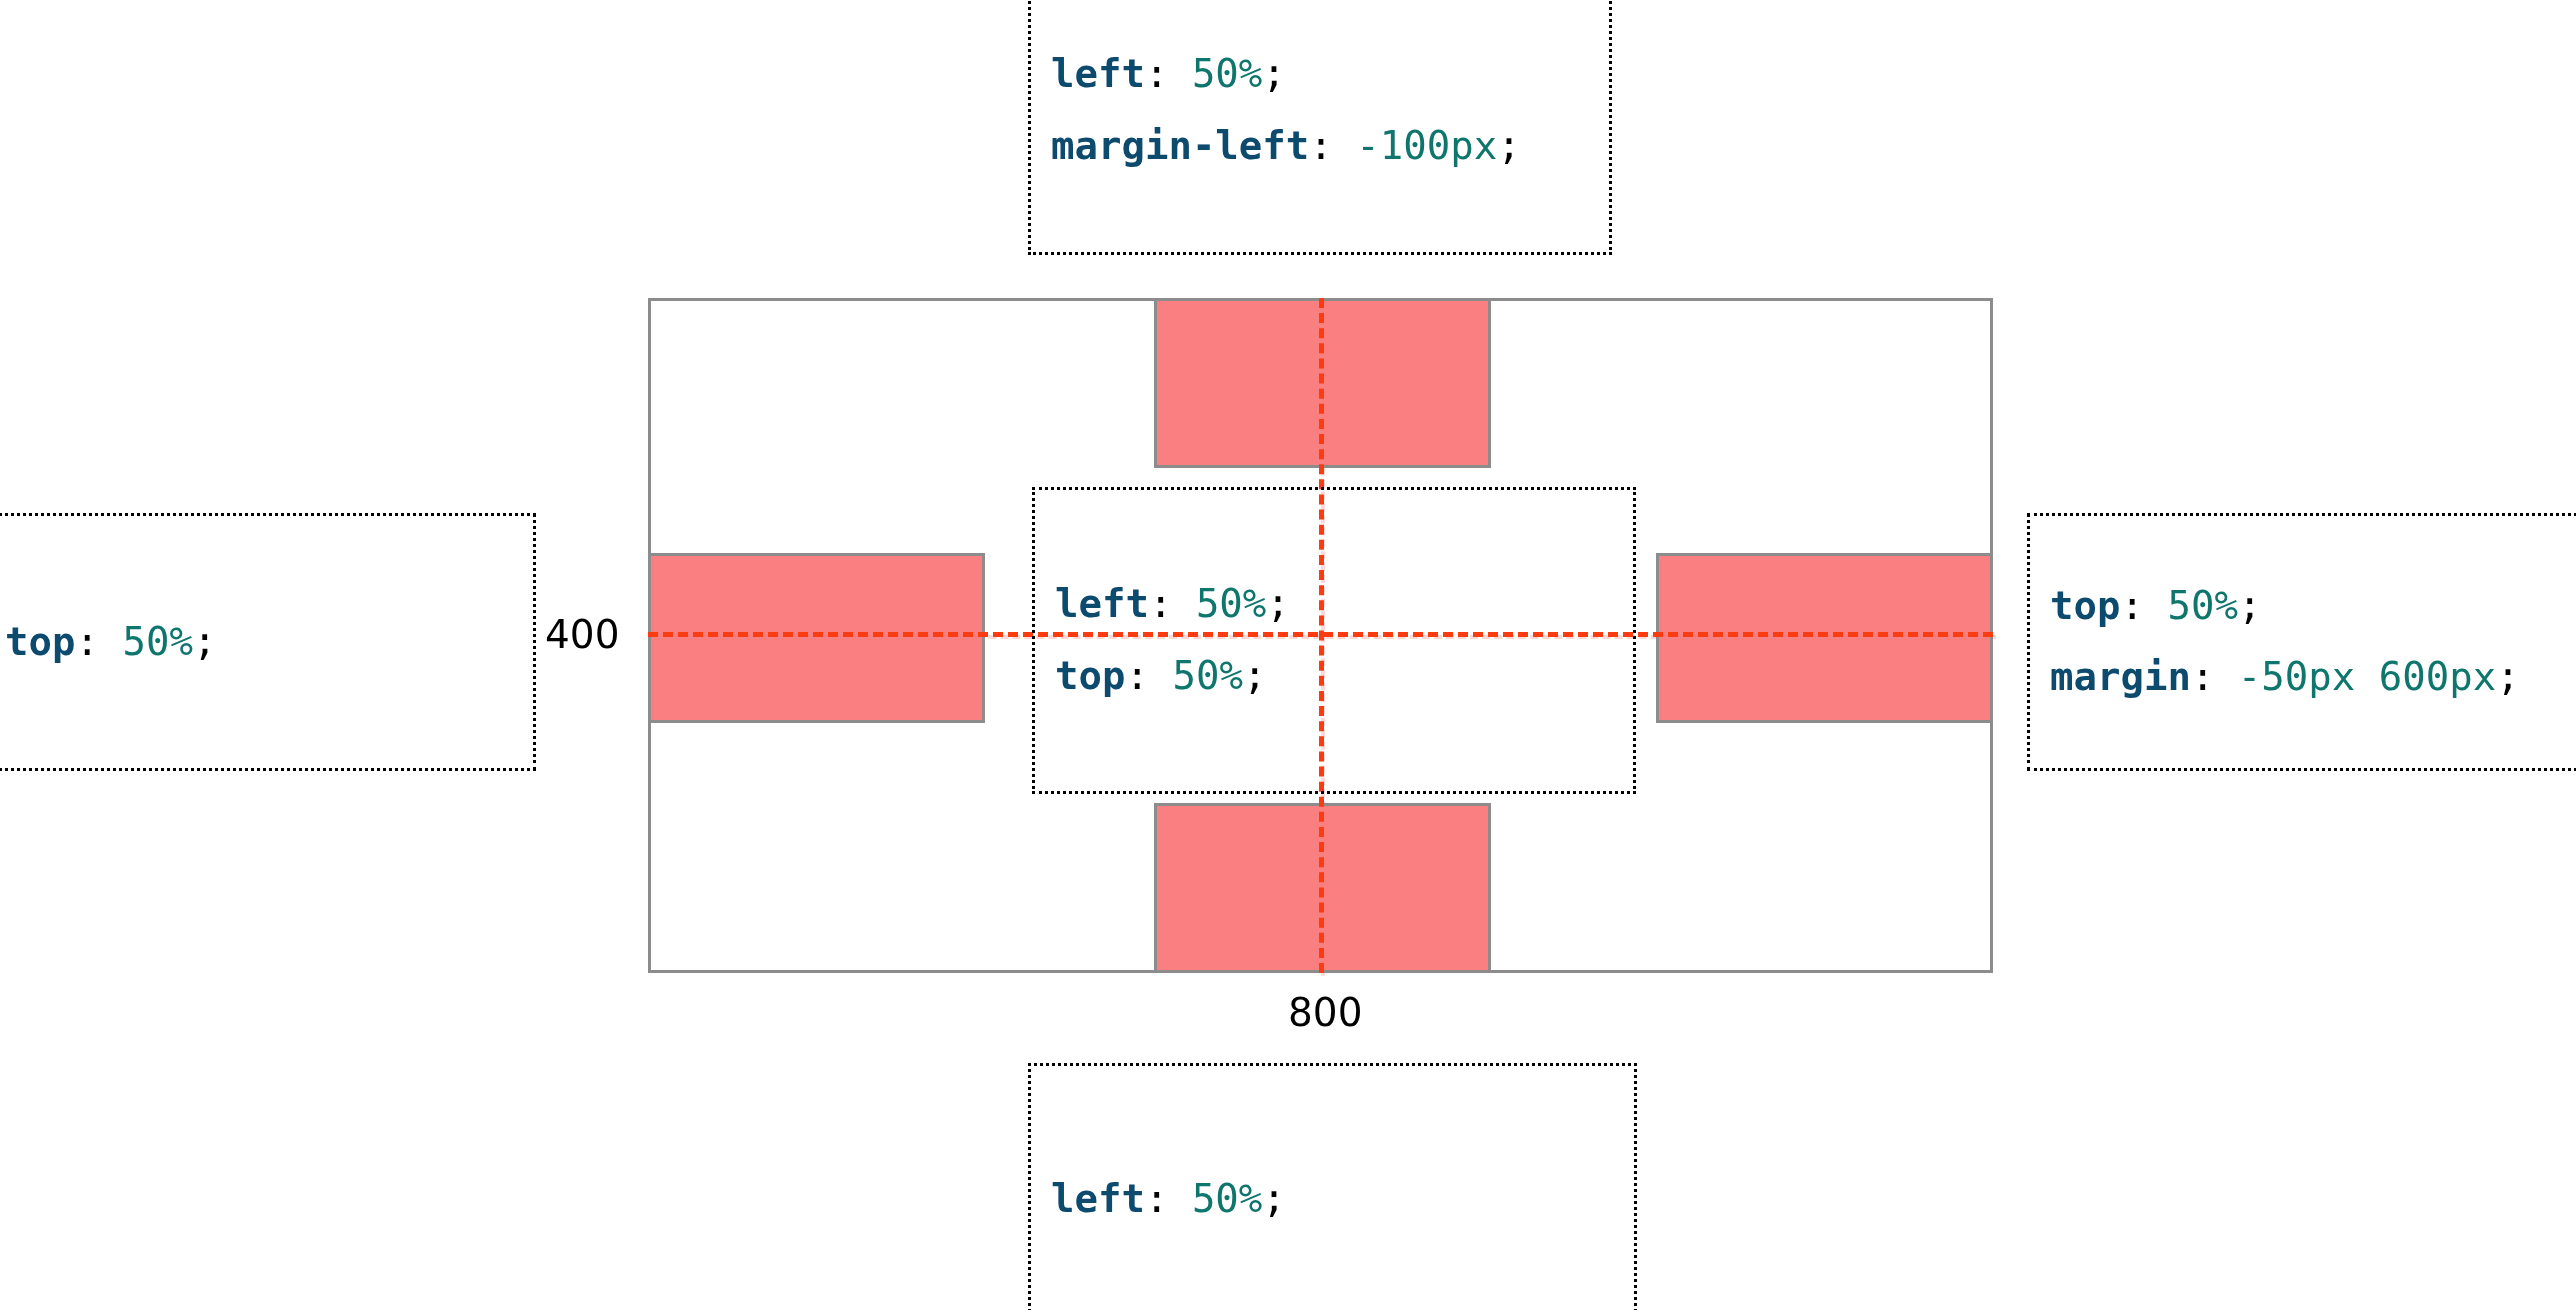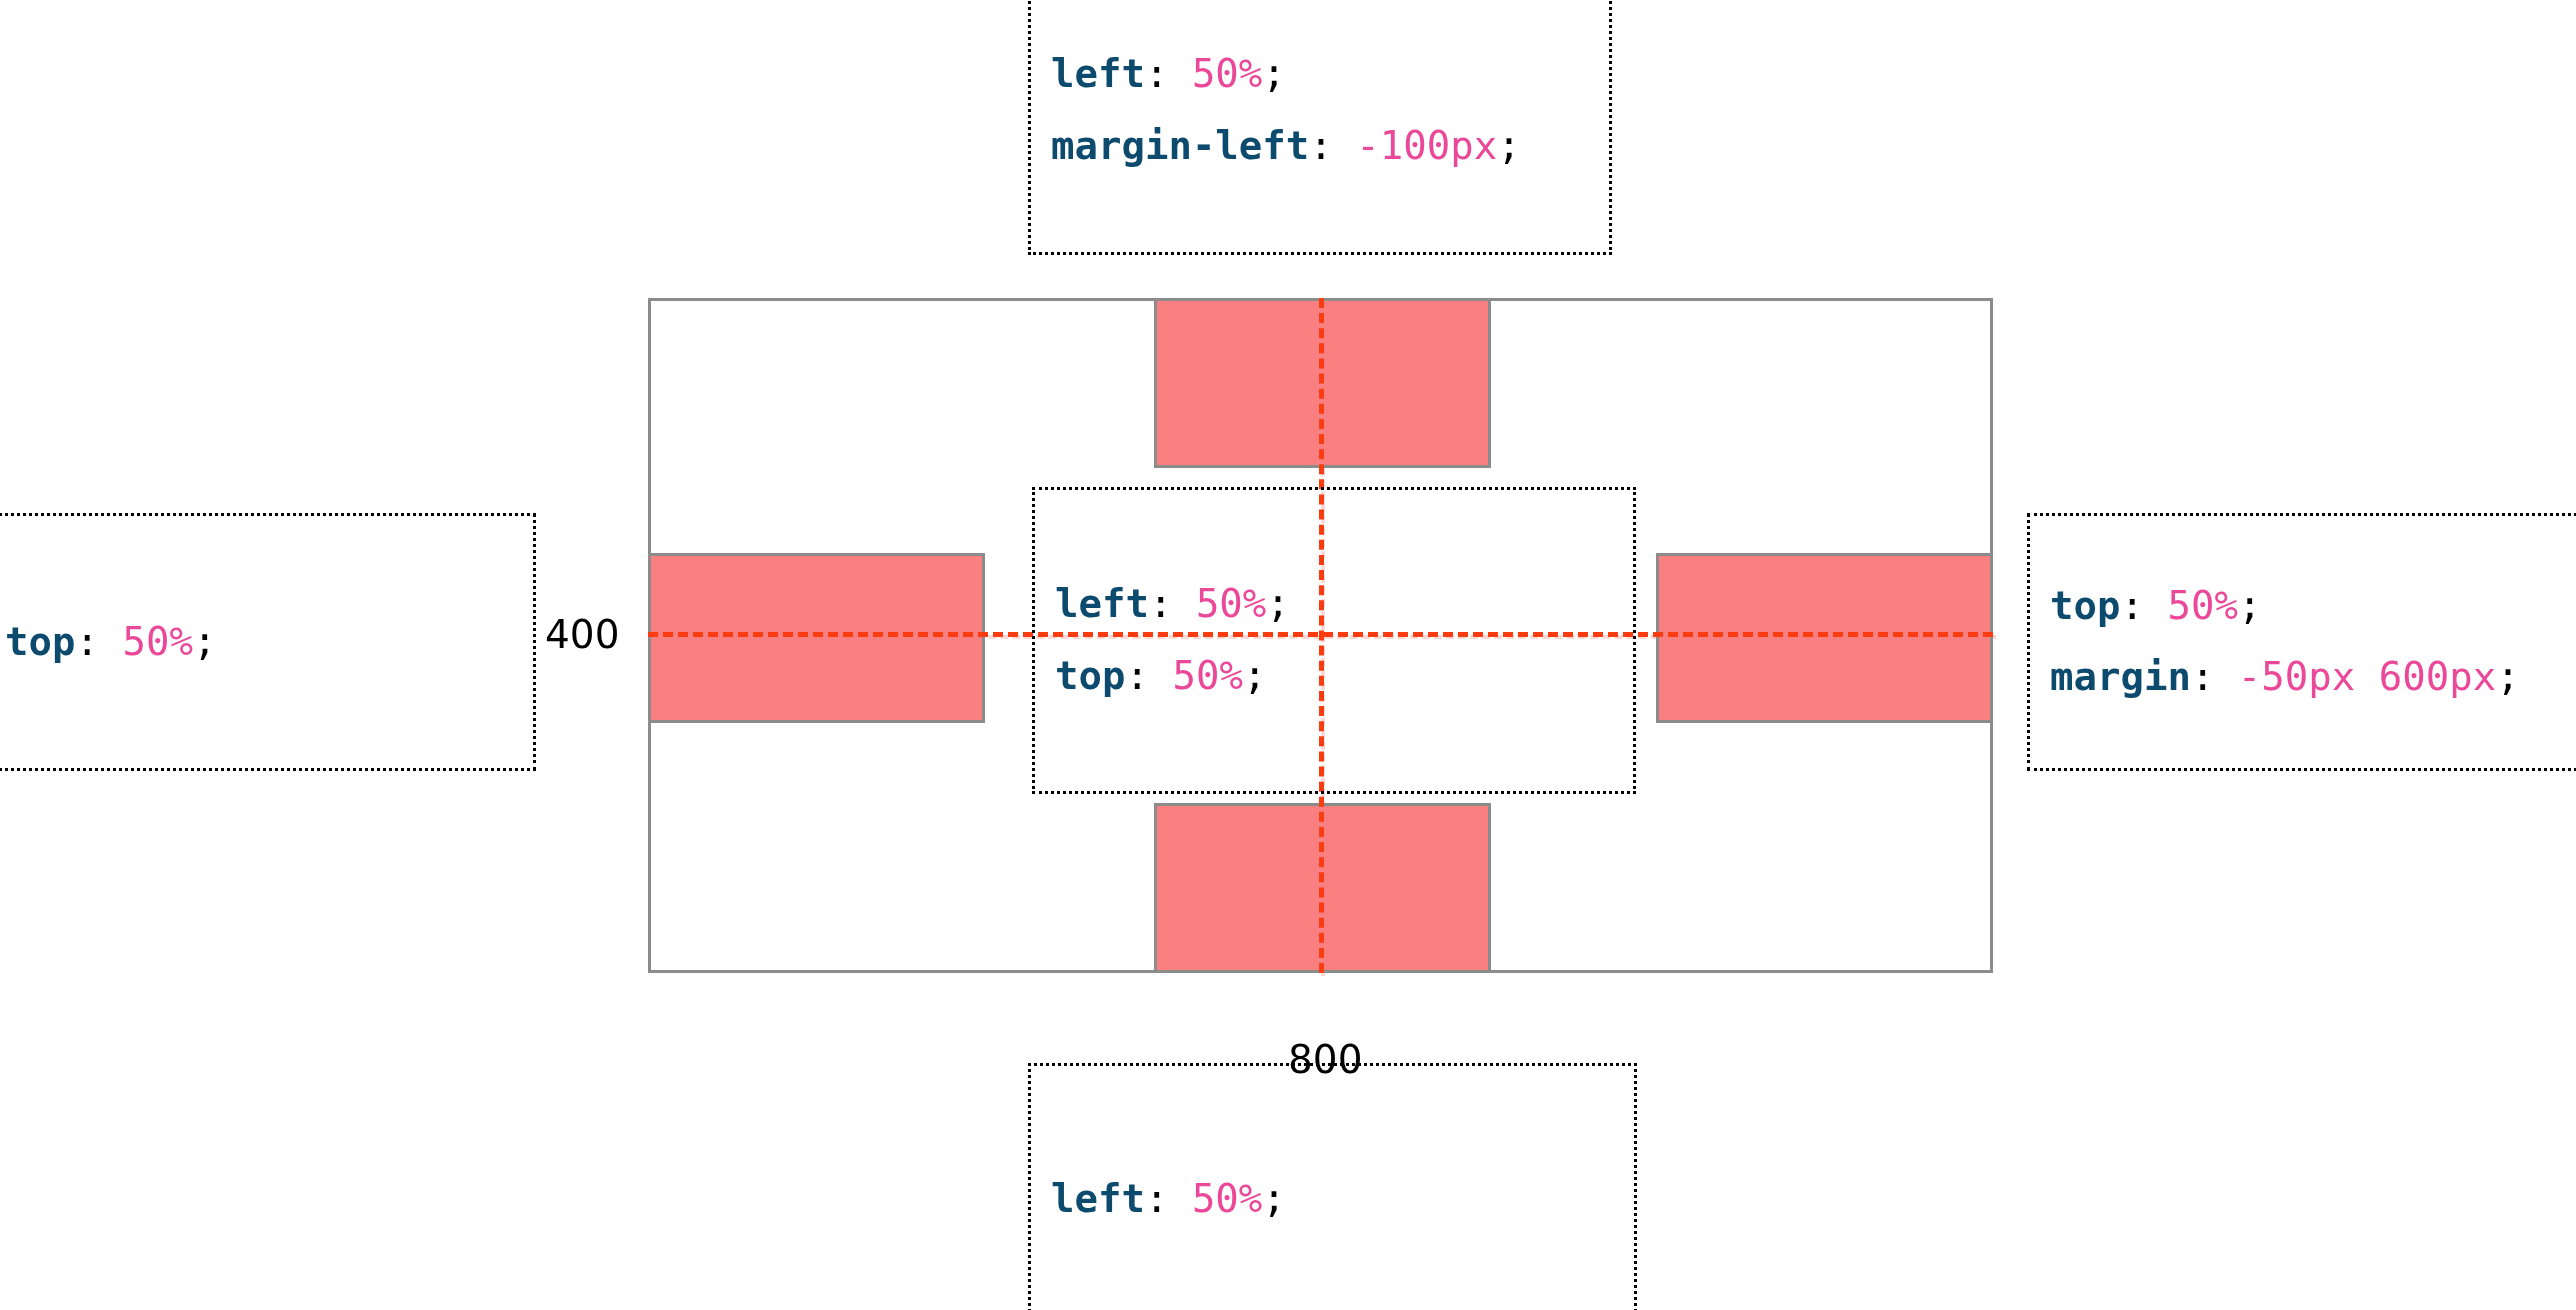"50%" .val { color: #ec4899 -> #0f766e }
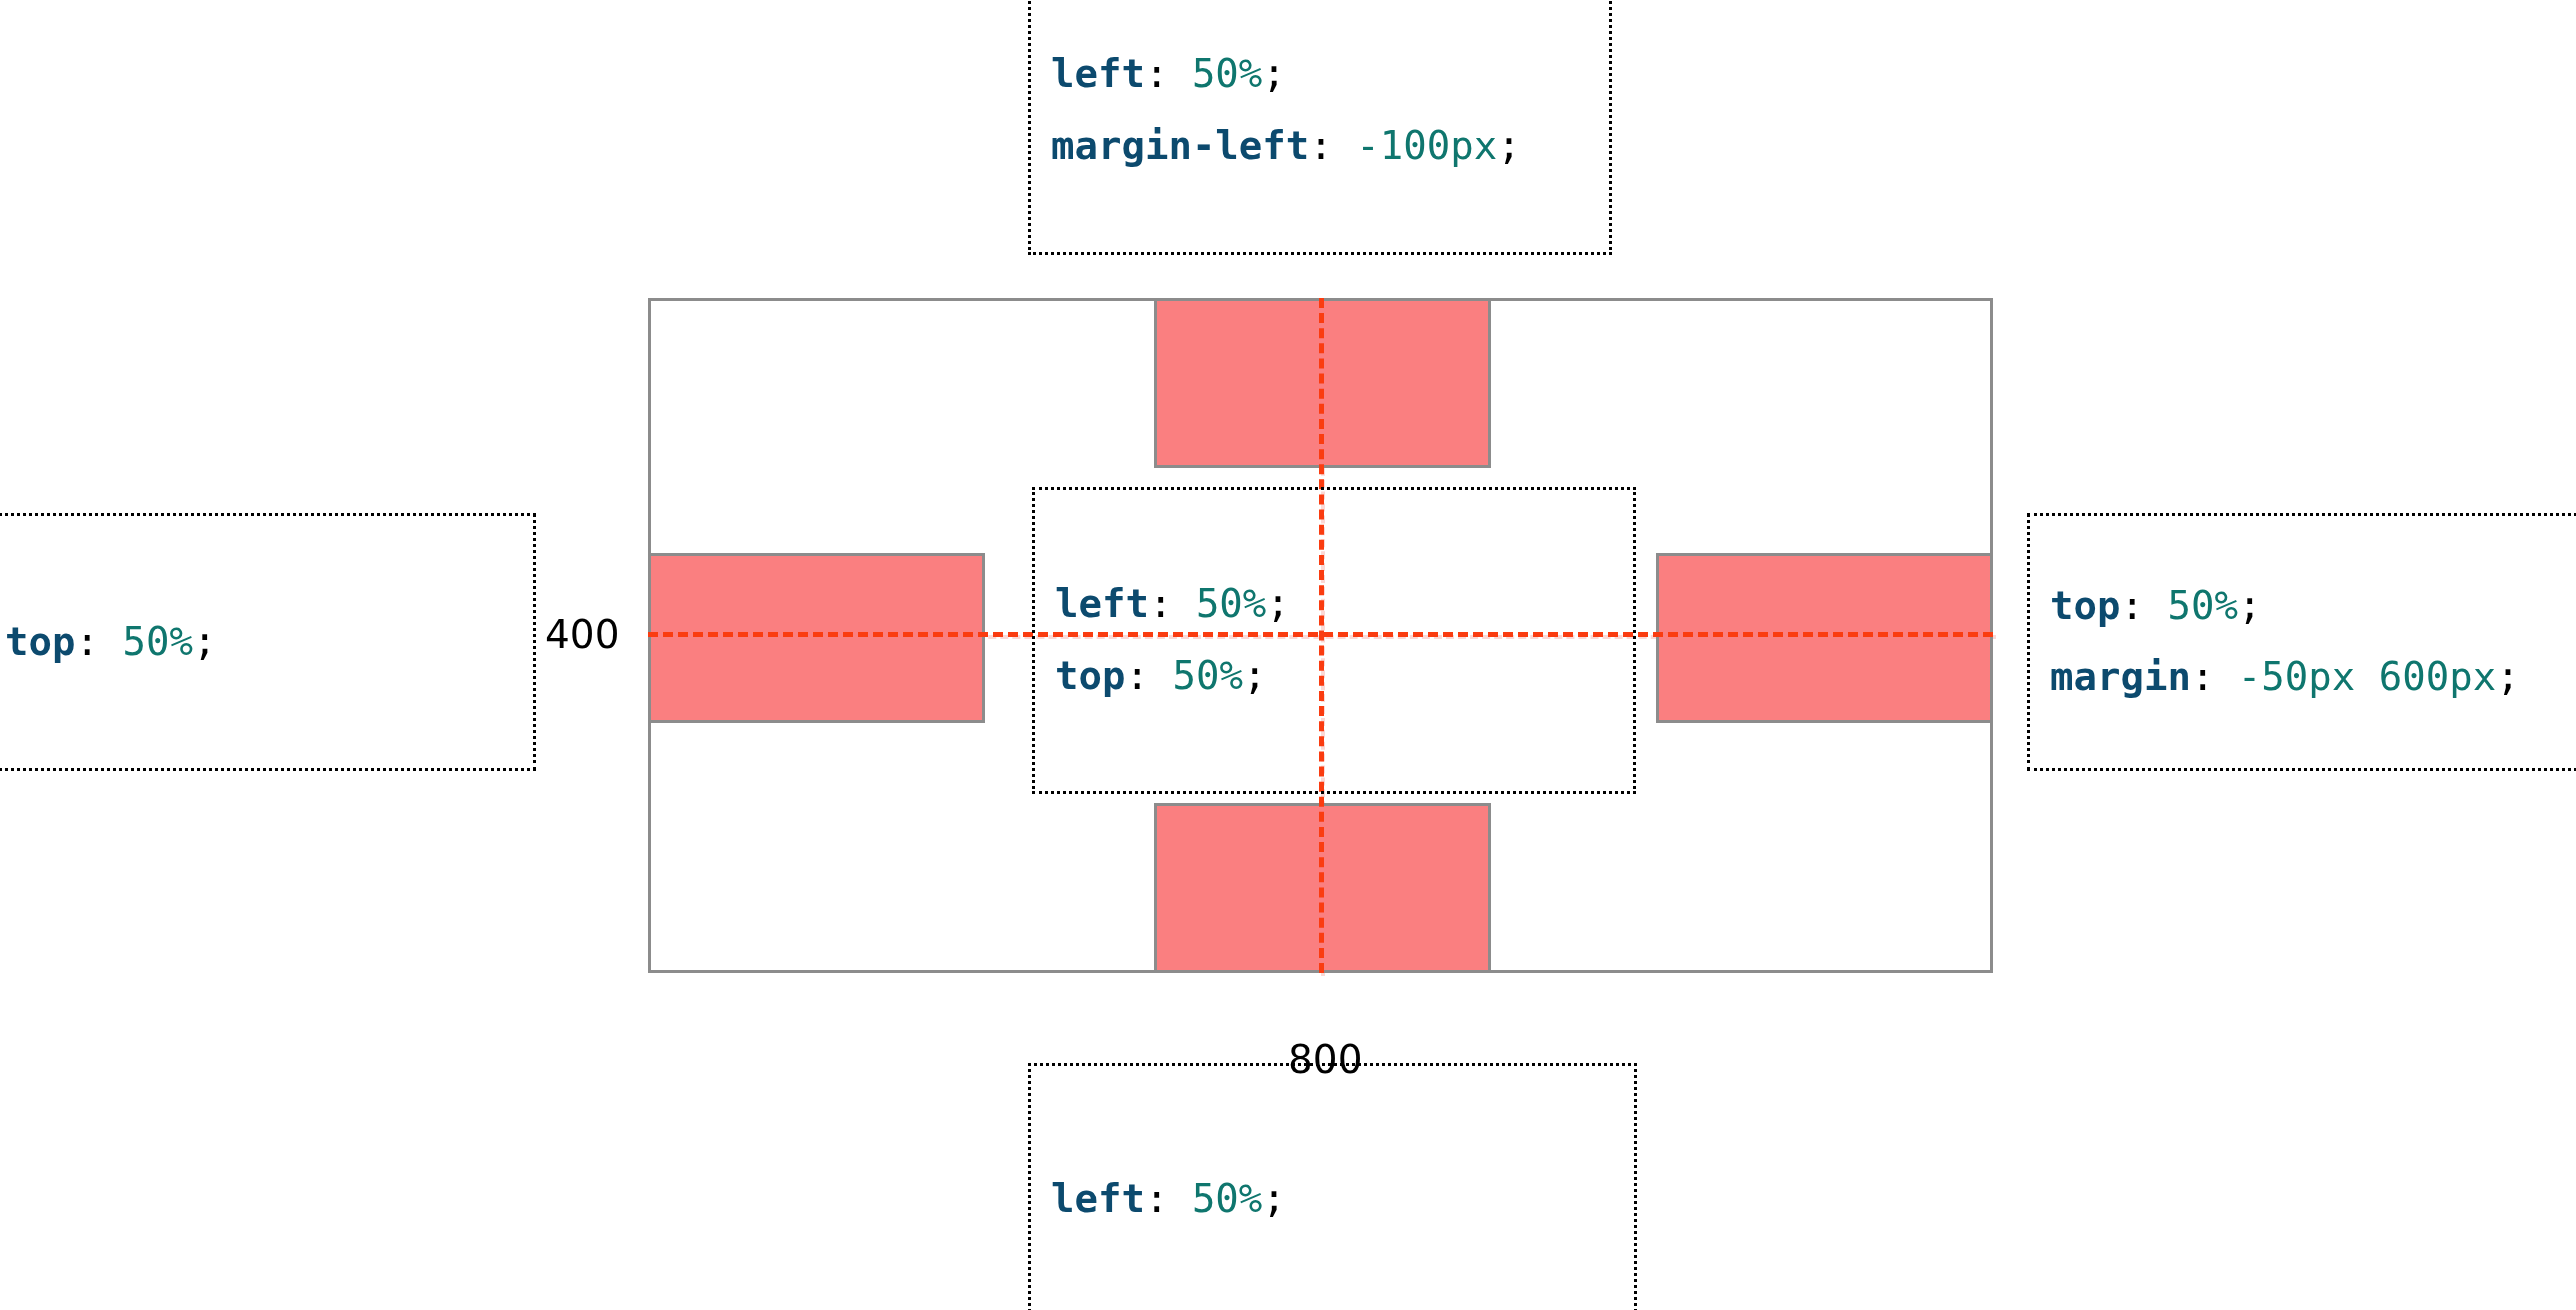"800" .dim-800 { margin-top: 47px -> none }
